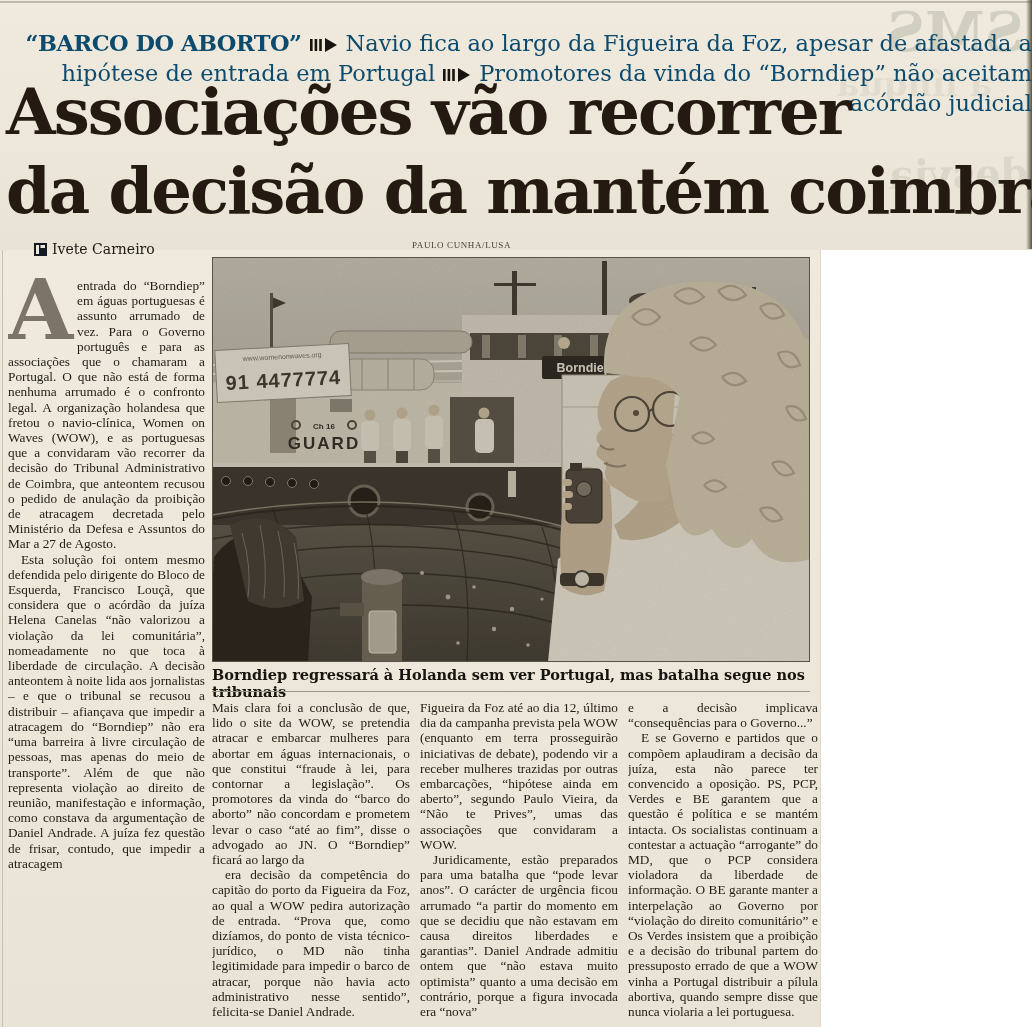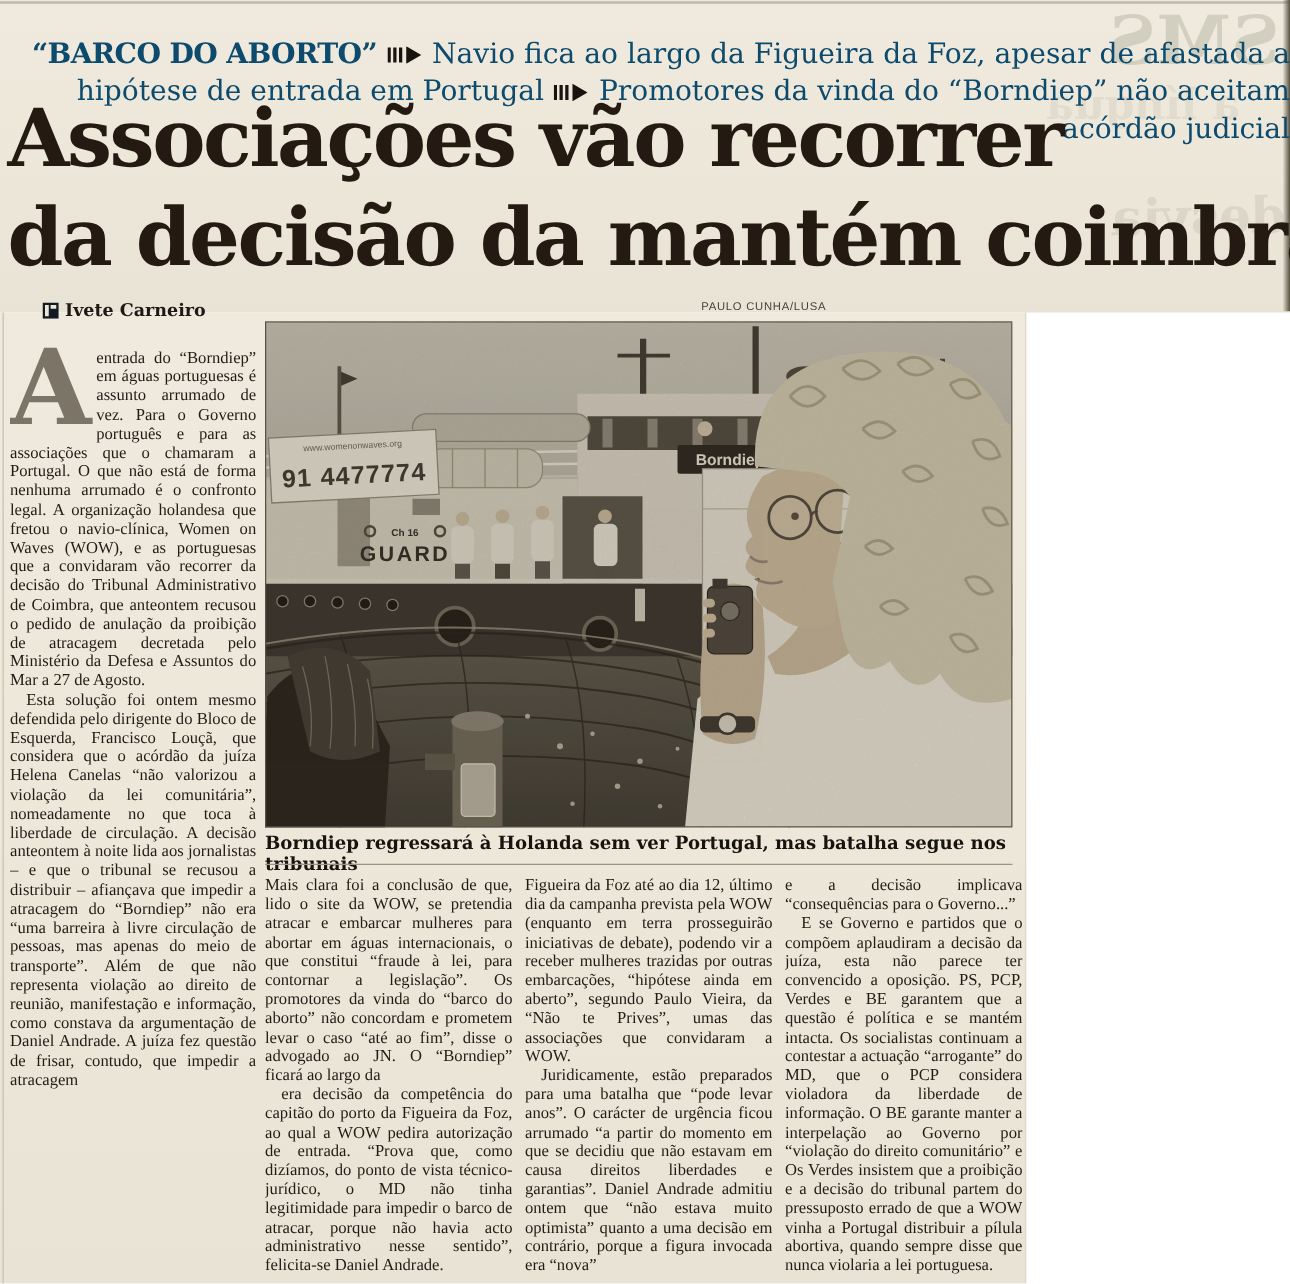"Ivete Carneiro" .byline { font-weight: bold -> normal }
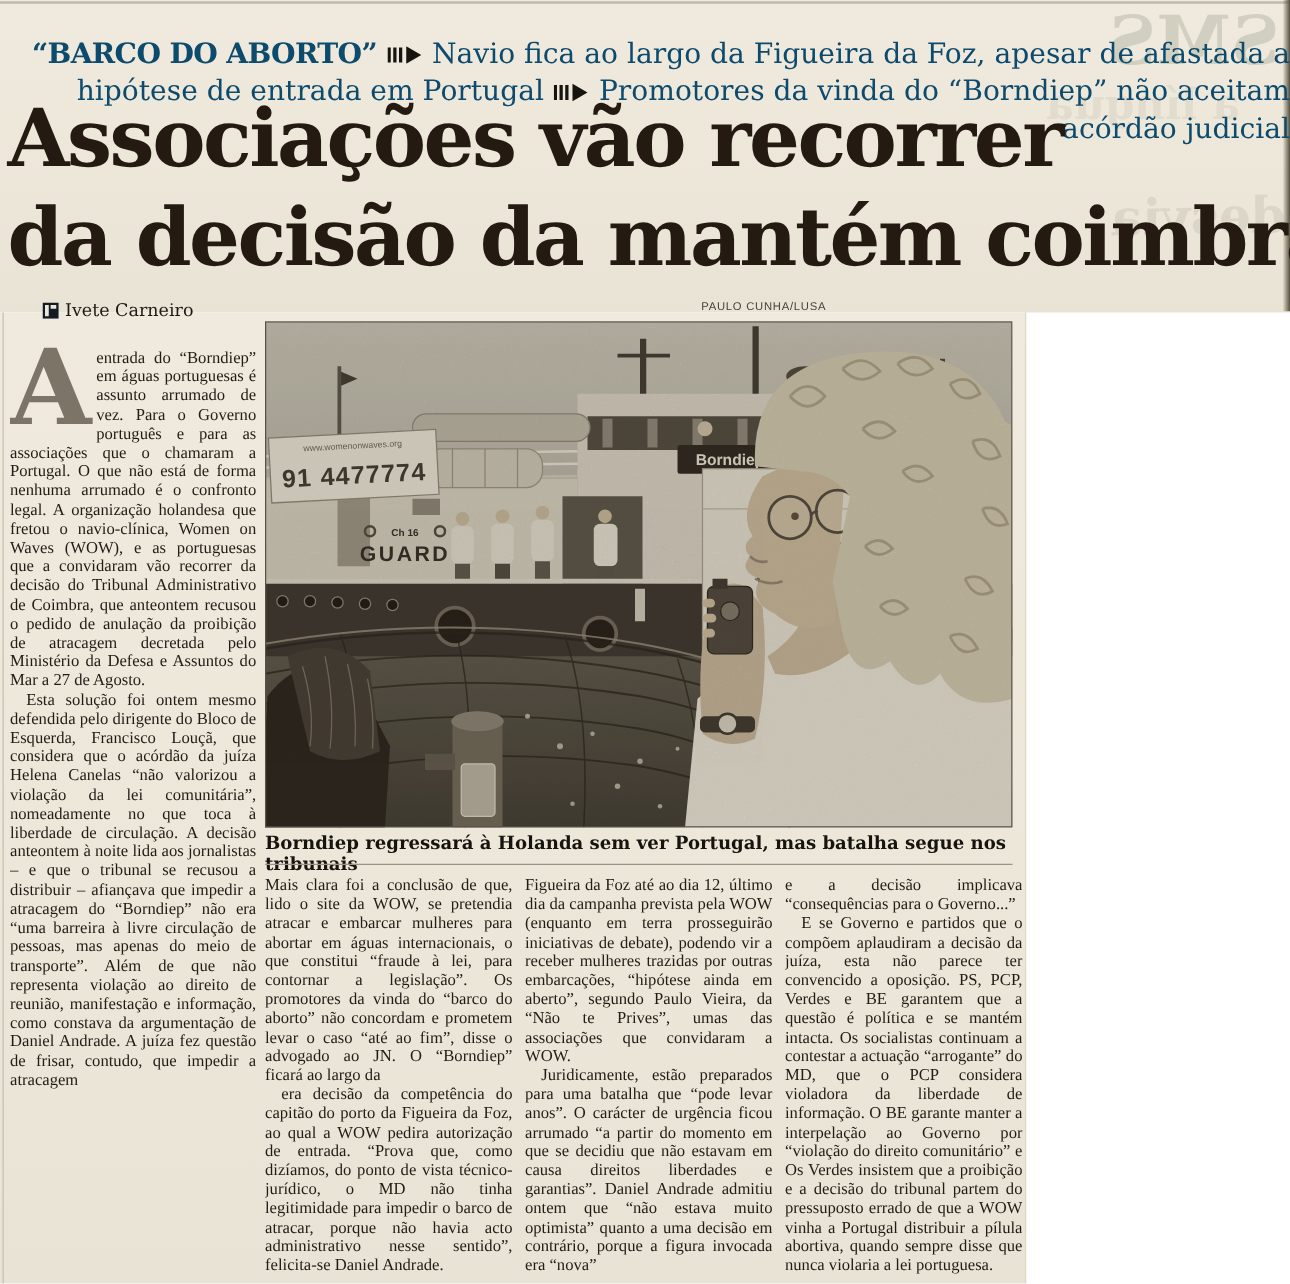"PAULO CUNHA/LUSA" .credit { font-family: Liberation Sans, sans-serif -> Liberation Serif, serif; text-align: center -> left }
